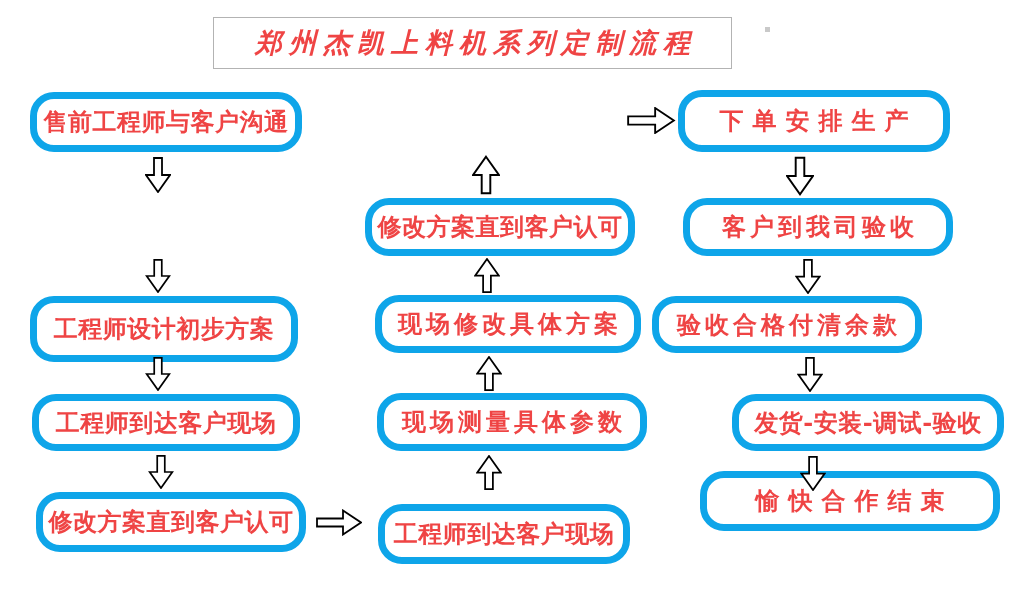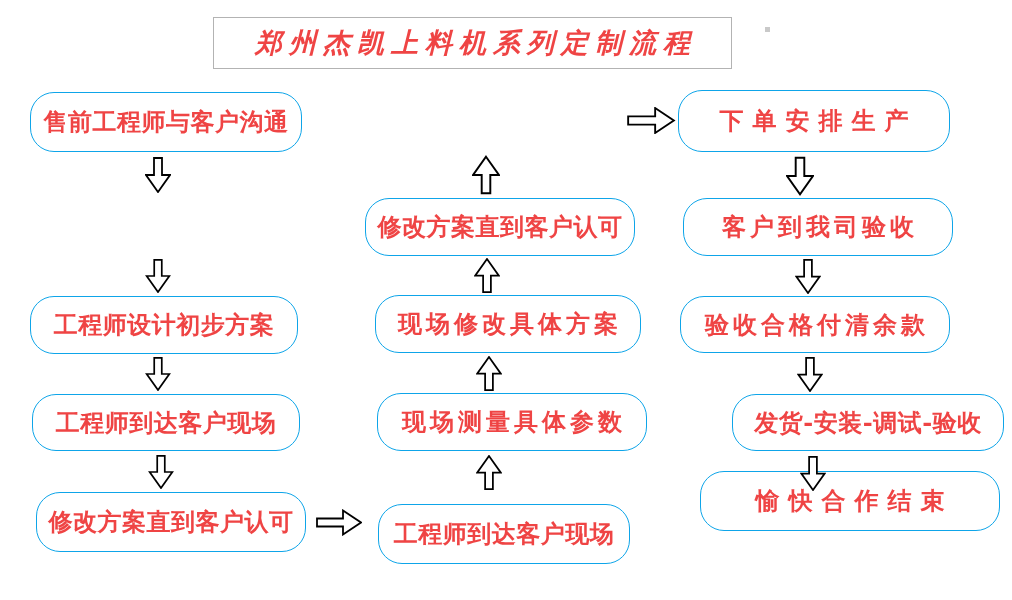"售前工程师与客户沟通" .node { border: 1px solid #0ea5e9 -> 7px solid #0ea5e9 }
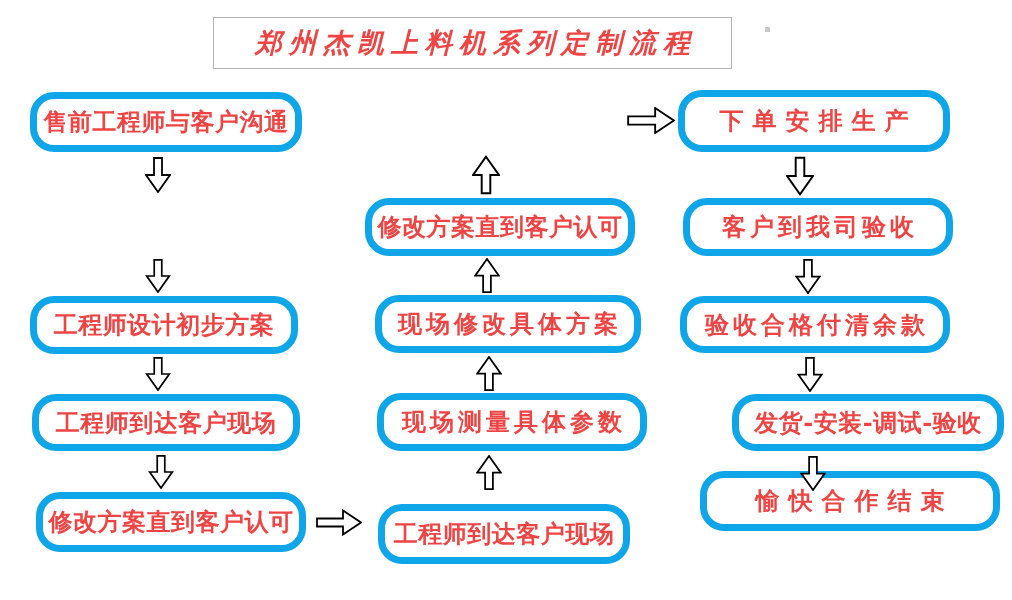"工程师设计初步方案" div.node { height: 58px -> 66px }
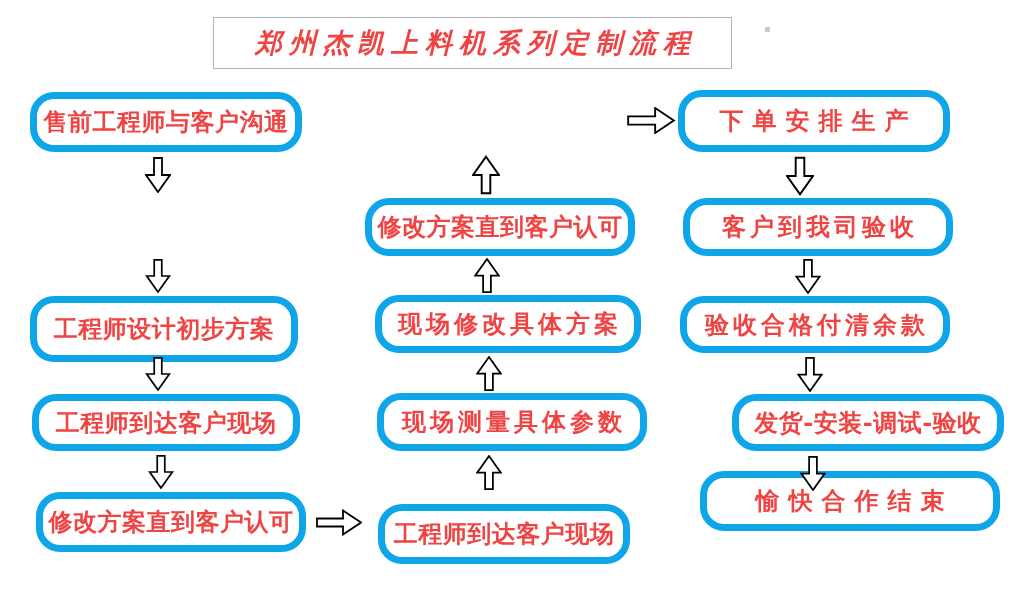"验收合格付清余款" div.node { left: 680px -> 652px }
